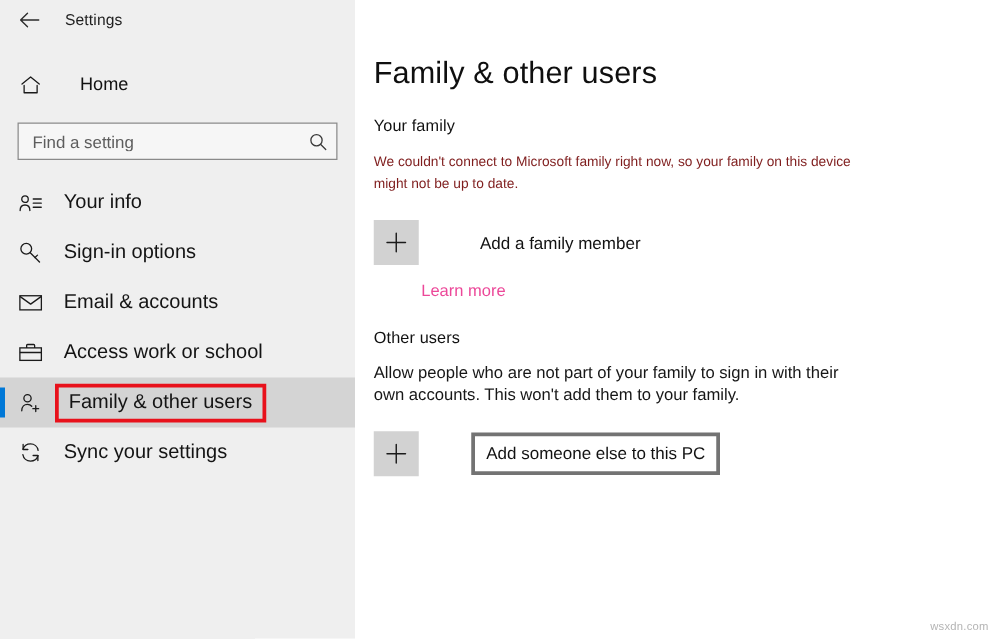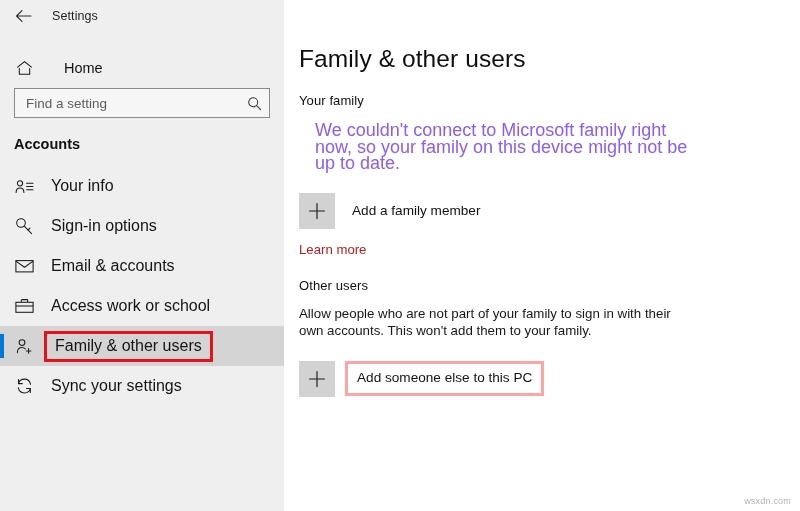"Find a setting" .search-wrap { margin: 3px 14px 0 14px -> 13px 14px 0 14px }
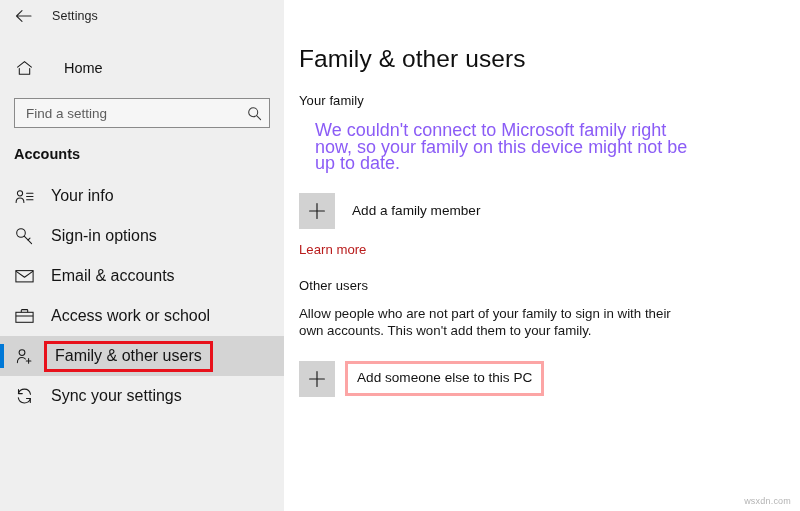"We couldn't connect to Microsoft" .err { color: #8b5cf6 -> #7f1d1d; font-size: 18px -> 11px; margin: 14px 0 0 16px -> 14px 0 0 0 }
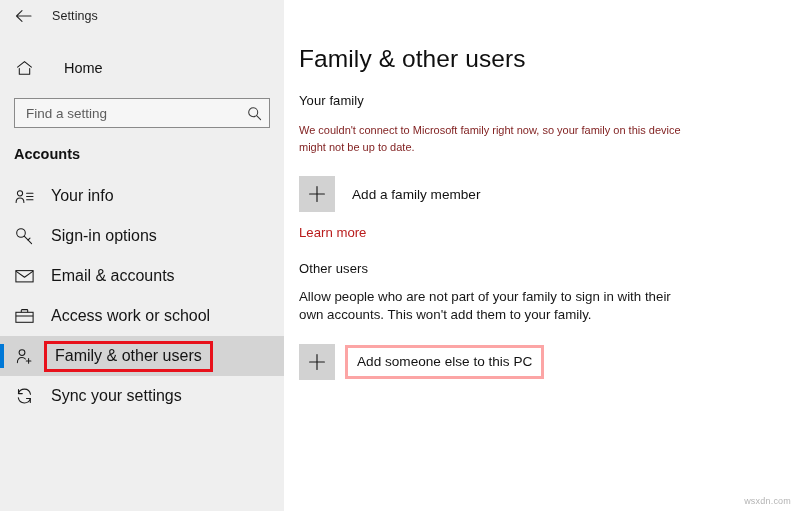"Accounts" div.section-label { html: <div>Accounts</div> -> none }
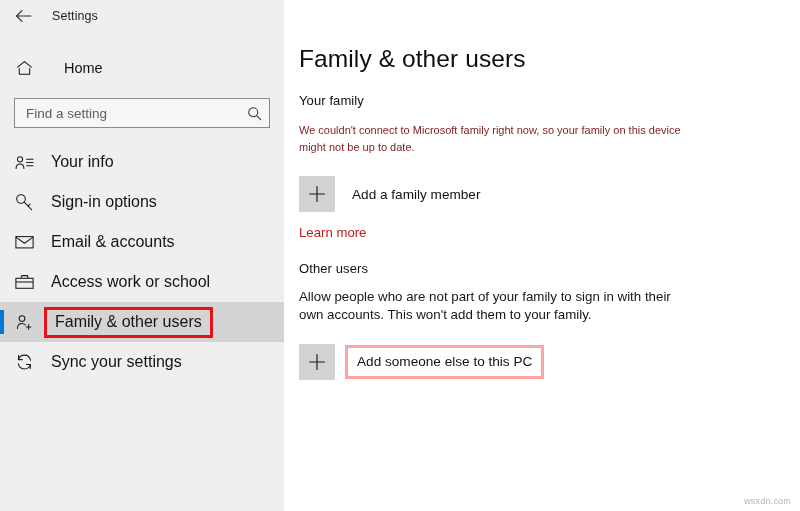"Add a family member" .add-row { gap: none -> 32px }
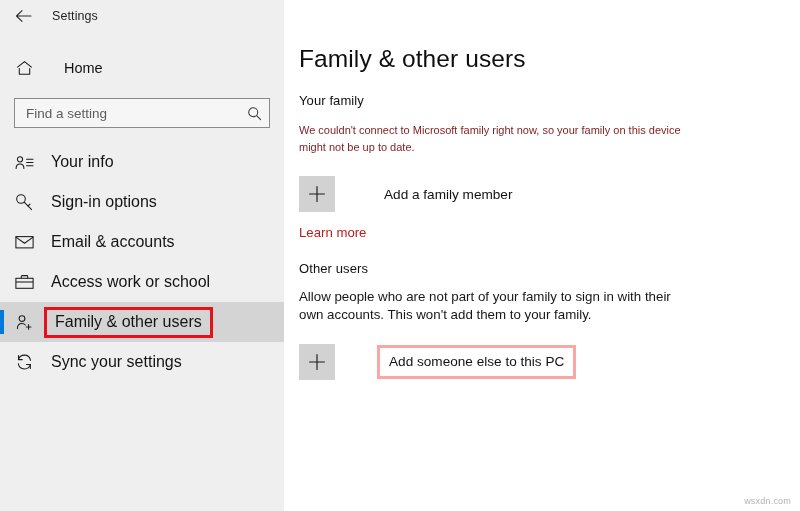"Learn more" .link { color: #b91c1c -> #ec4899; margin-left: none -> 38px }
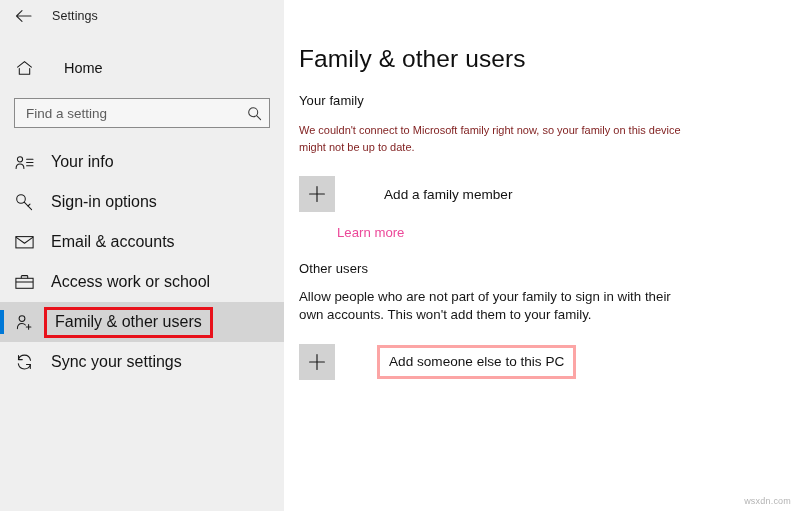"Add someone else to this" .add-row.highlighted .lbl { border: 3px solid #fca5a5 -> 3px solid #737373 }
